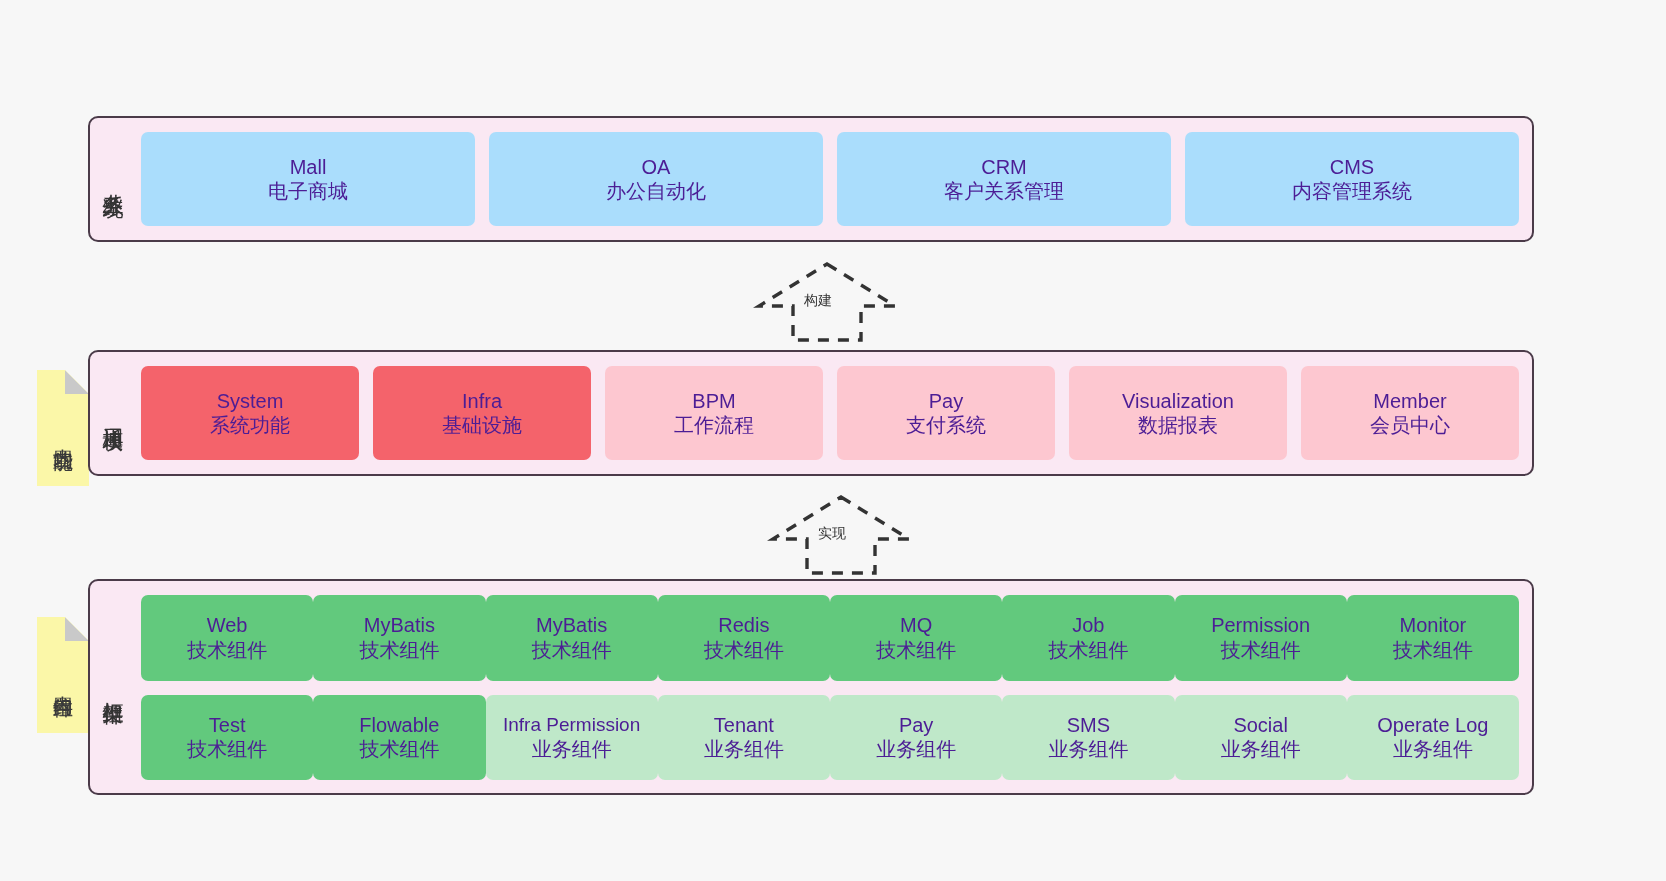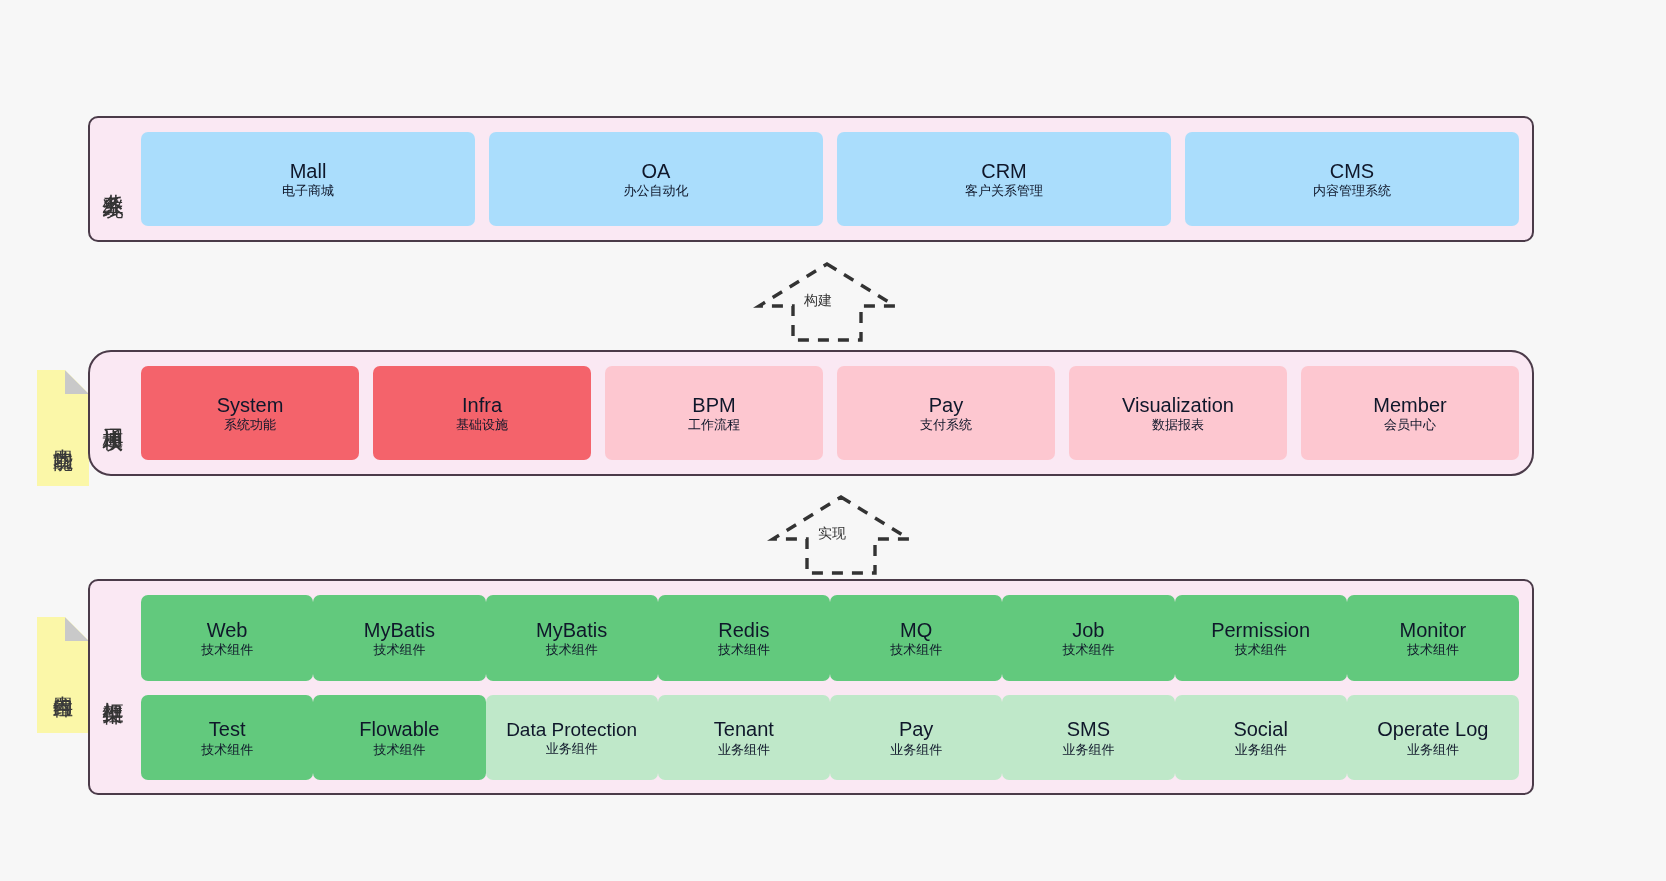"Mall" .card { color: #0f172a -> #4c1d95 }
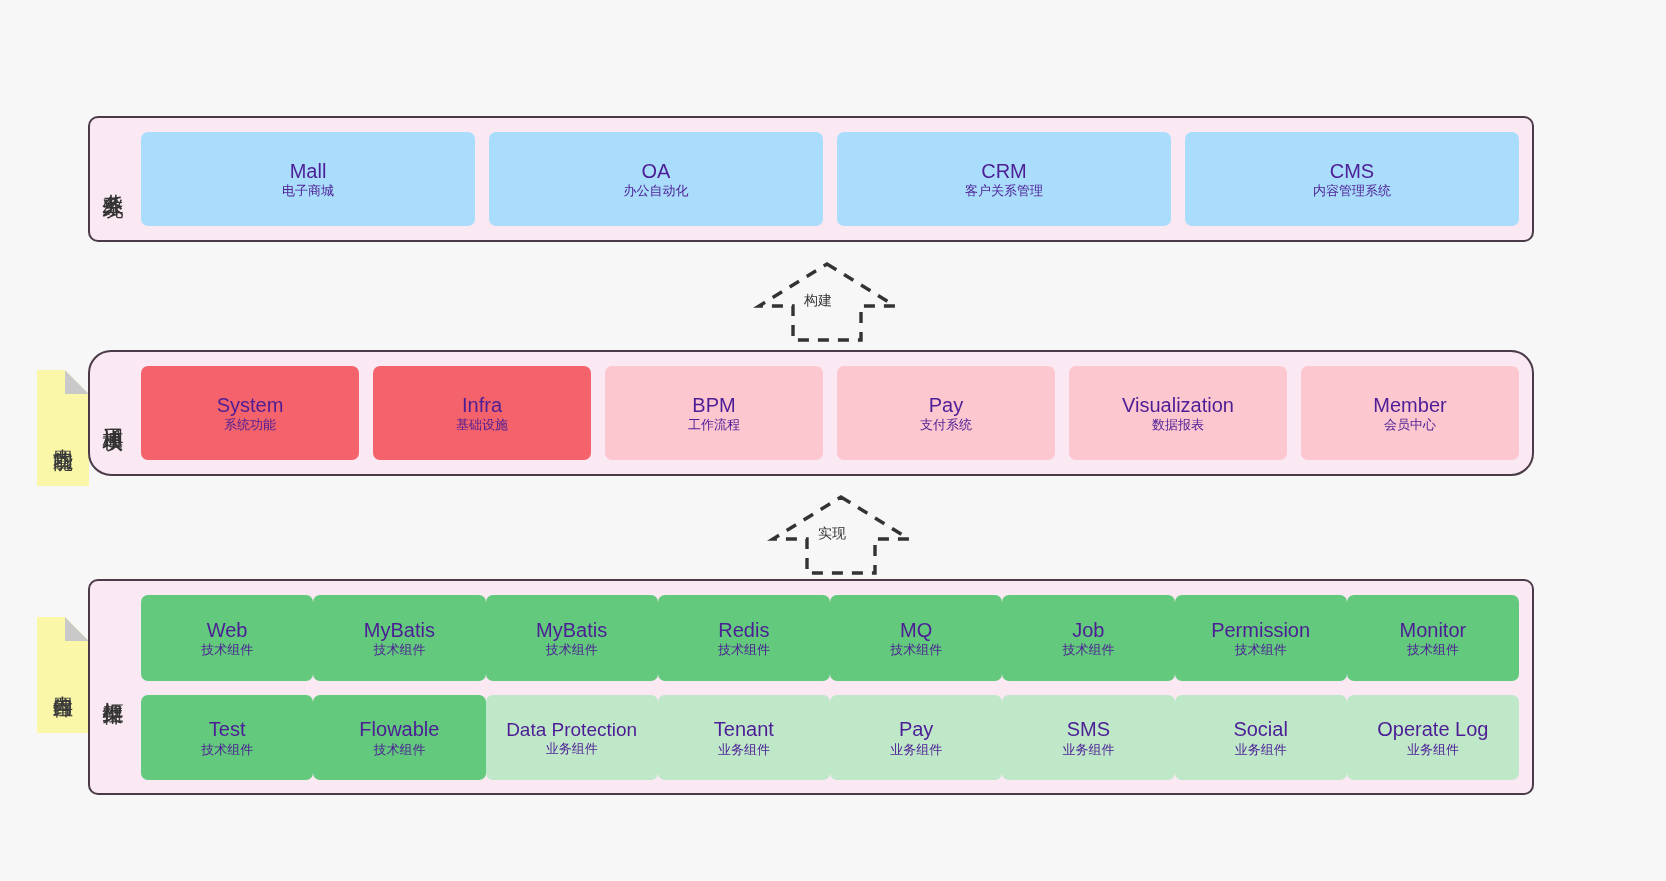"电子商城" .card .t2 { font-size: 13px -> 20px }
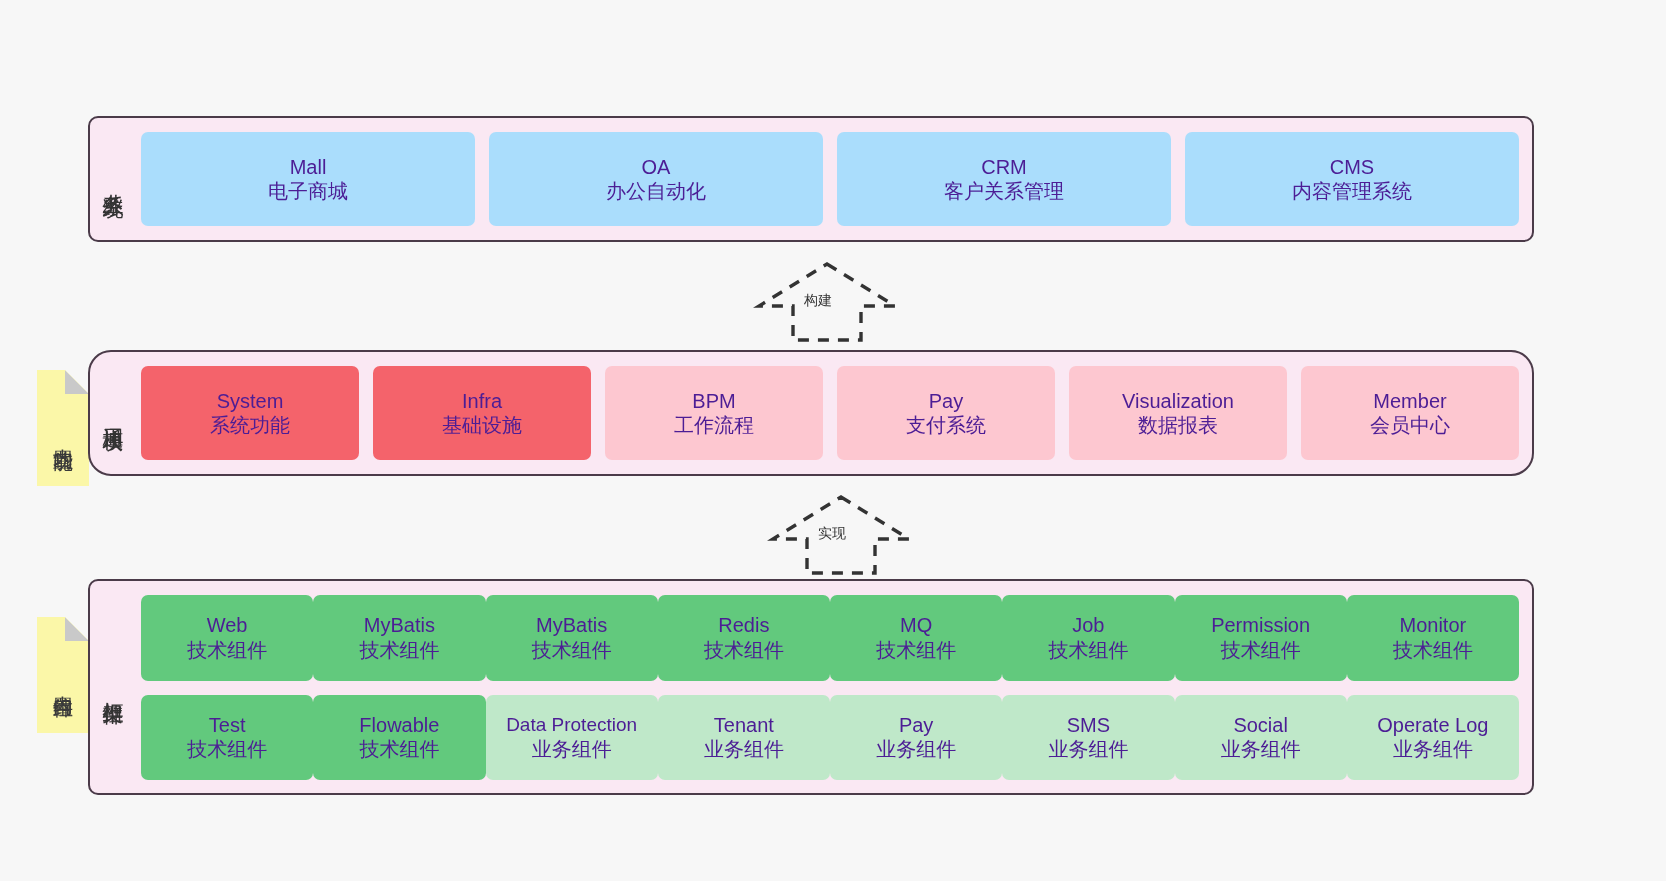"System" div.band { border-radius: 23px -> none }
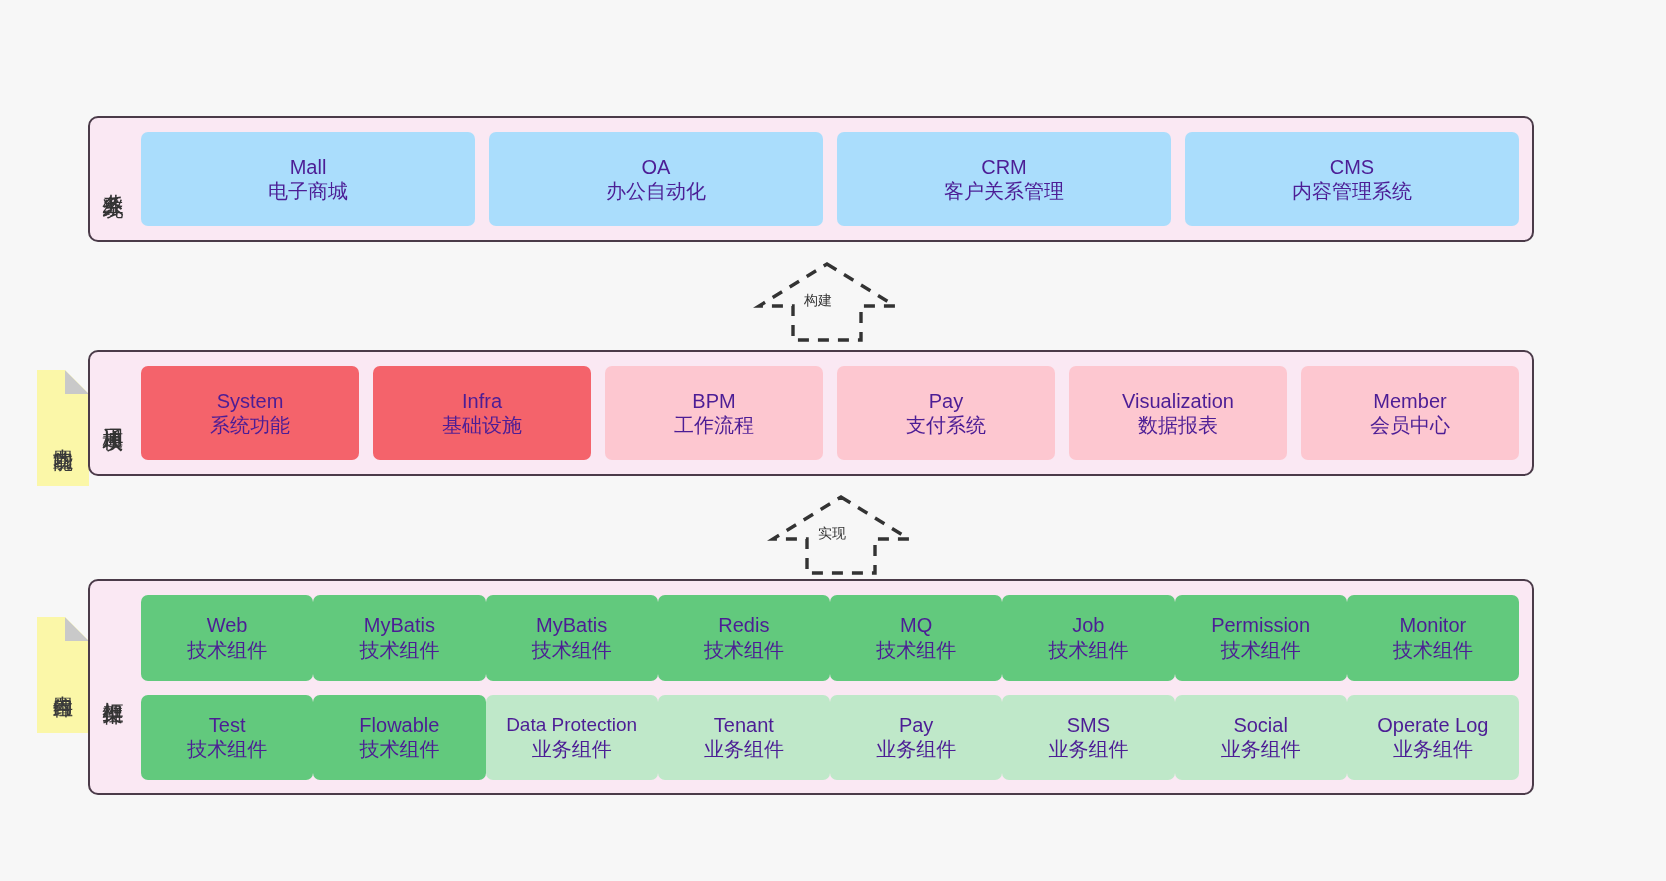"Data Protection" span.t1 { text: Data Protection -> Infra Permission }
